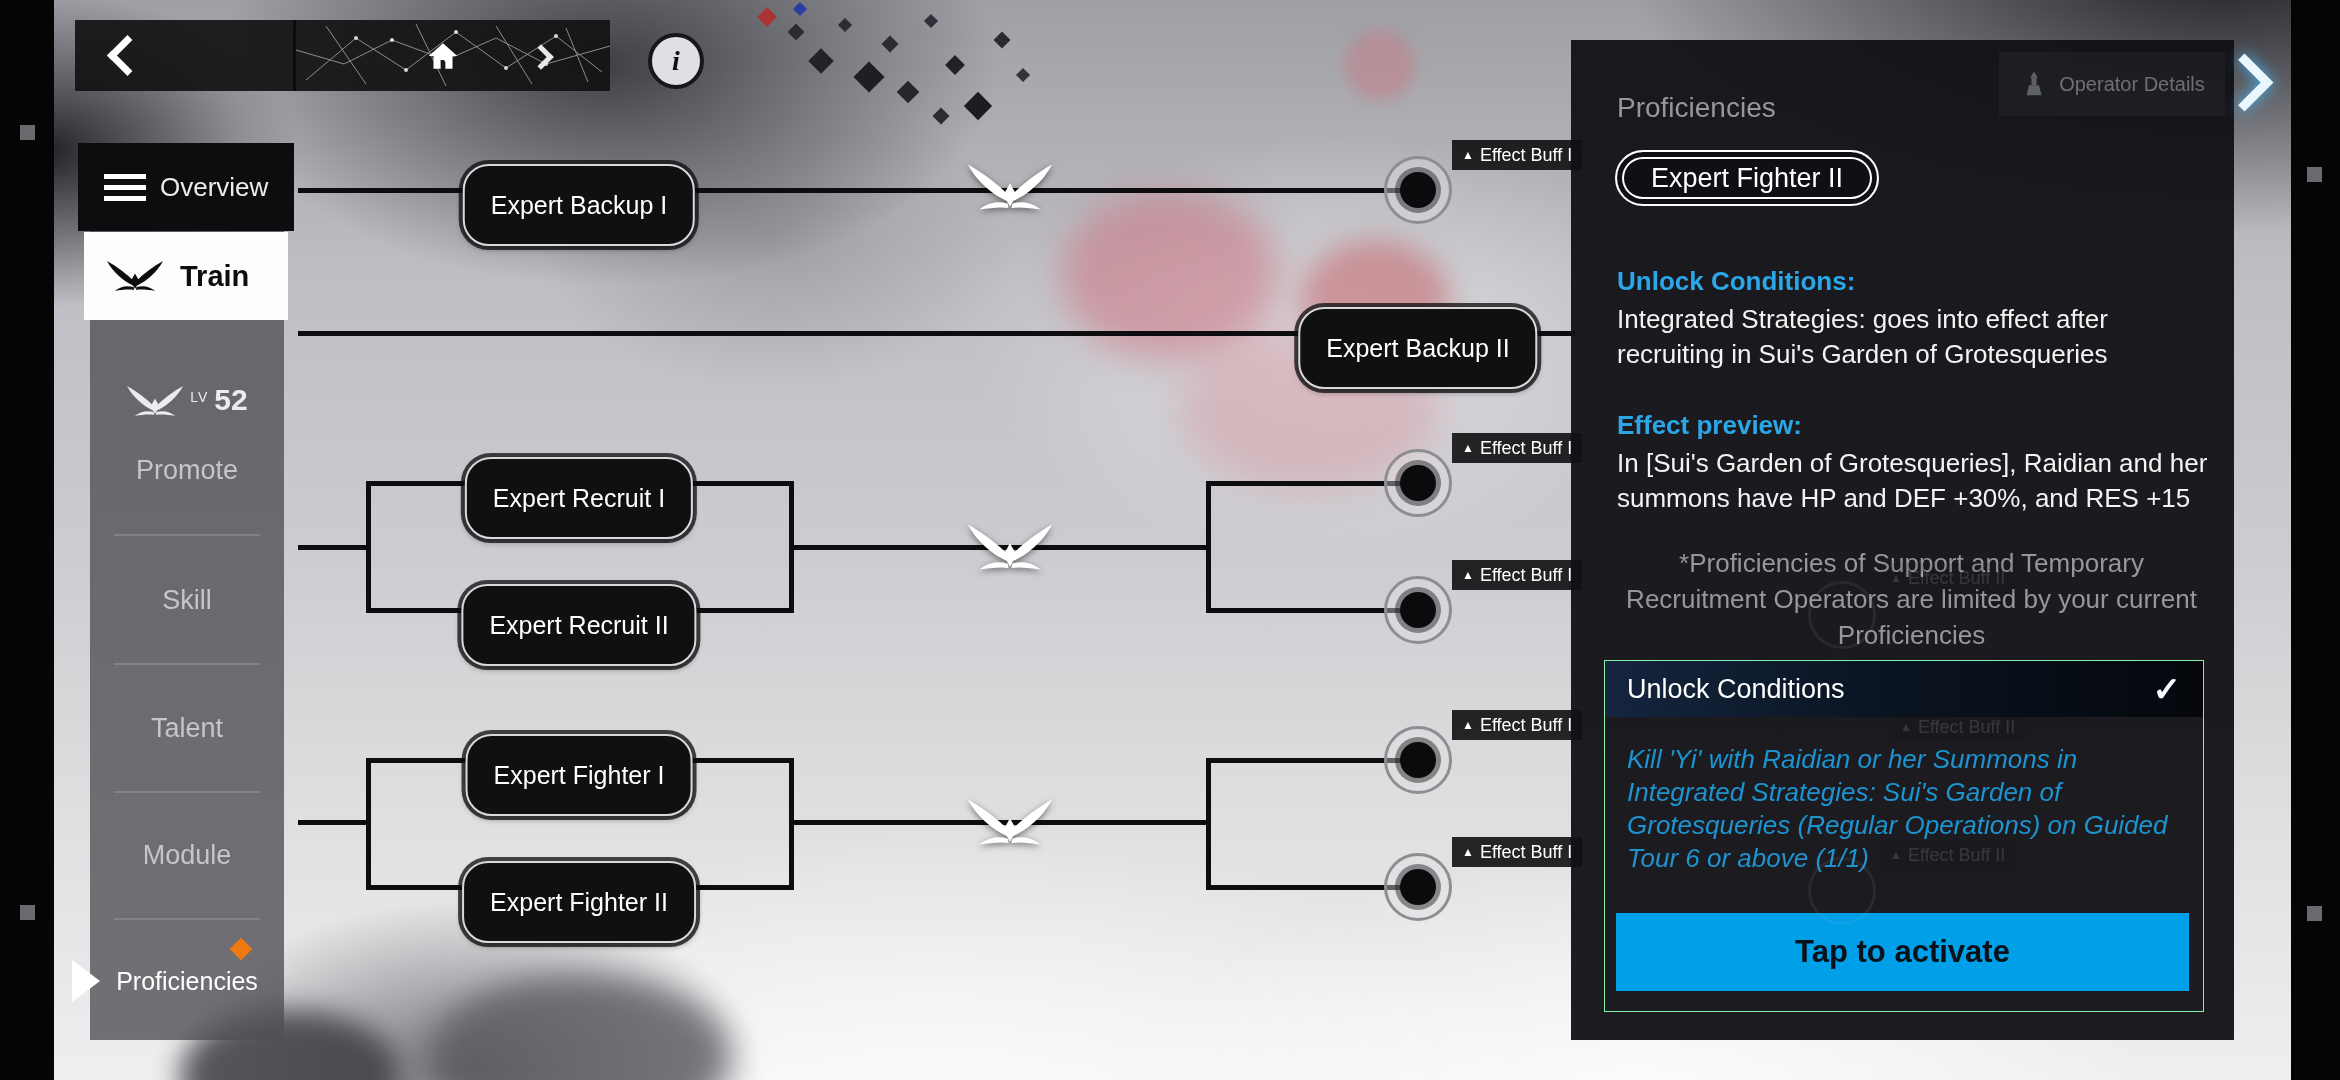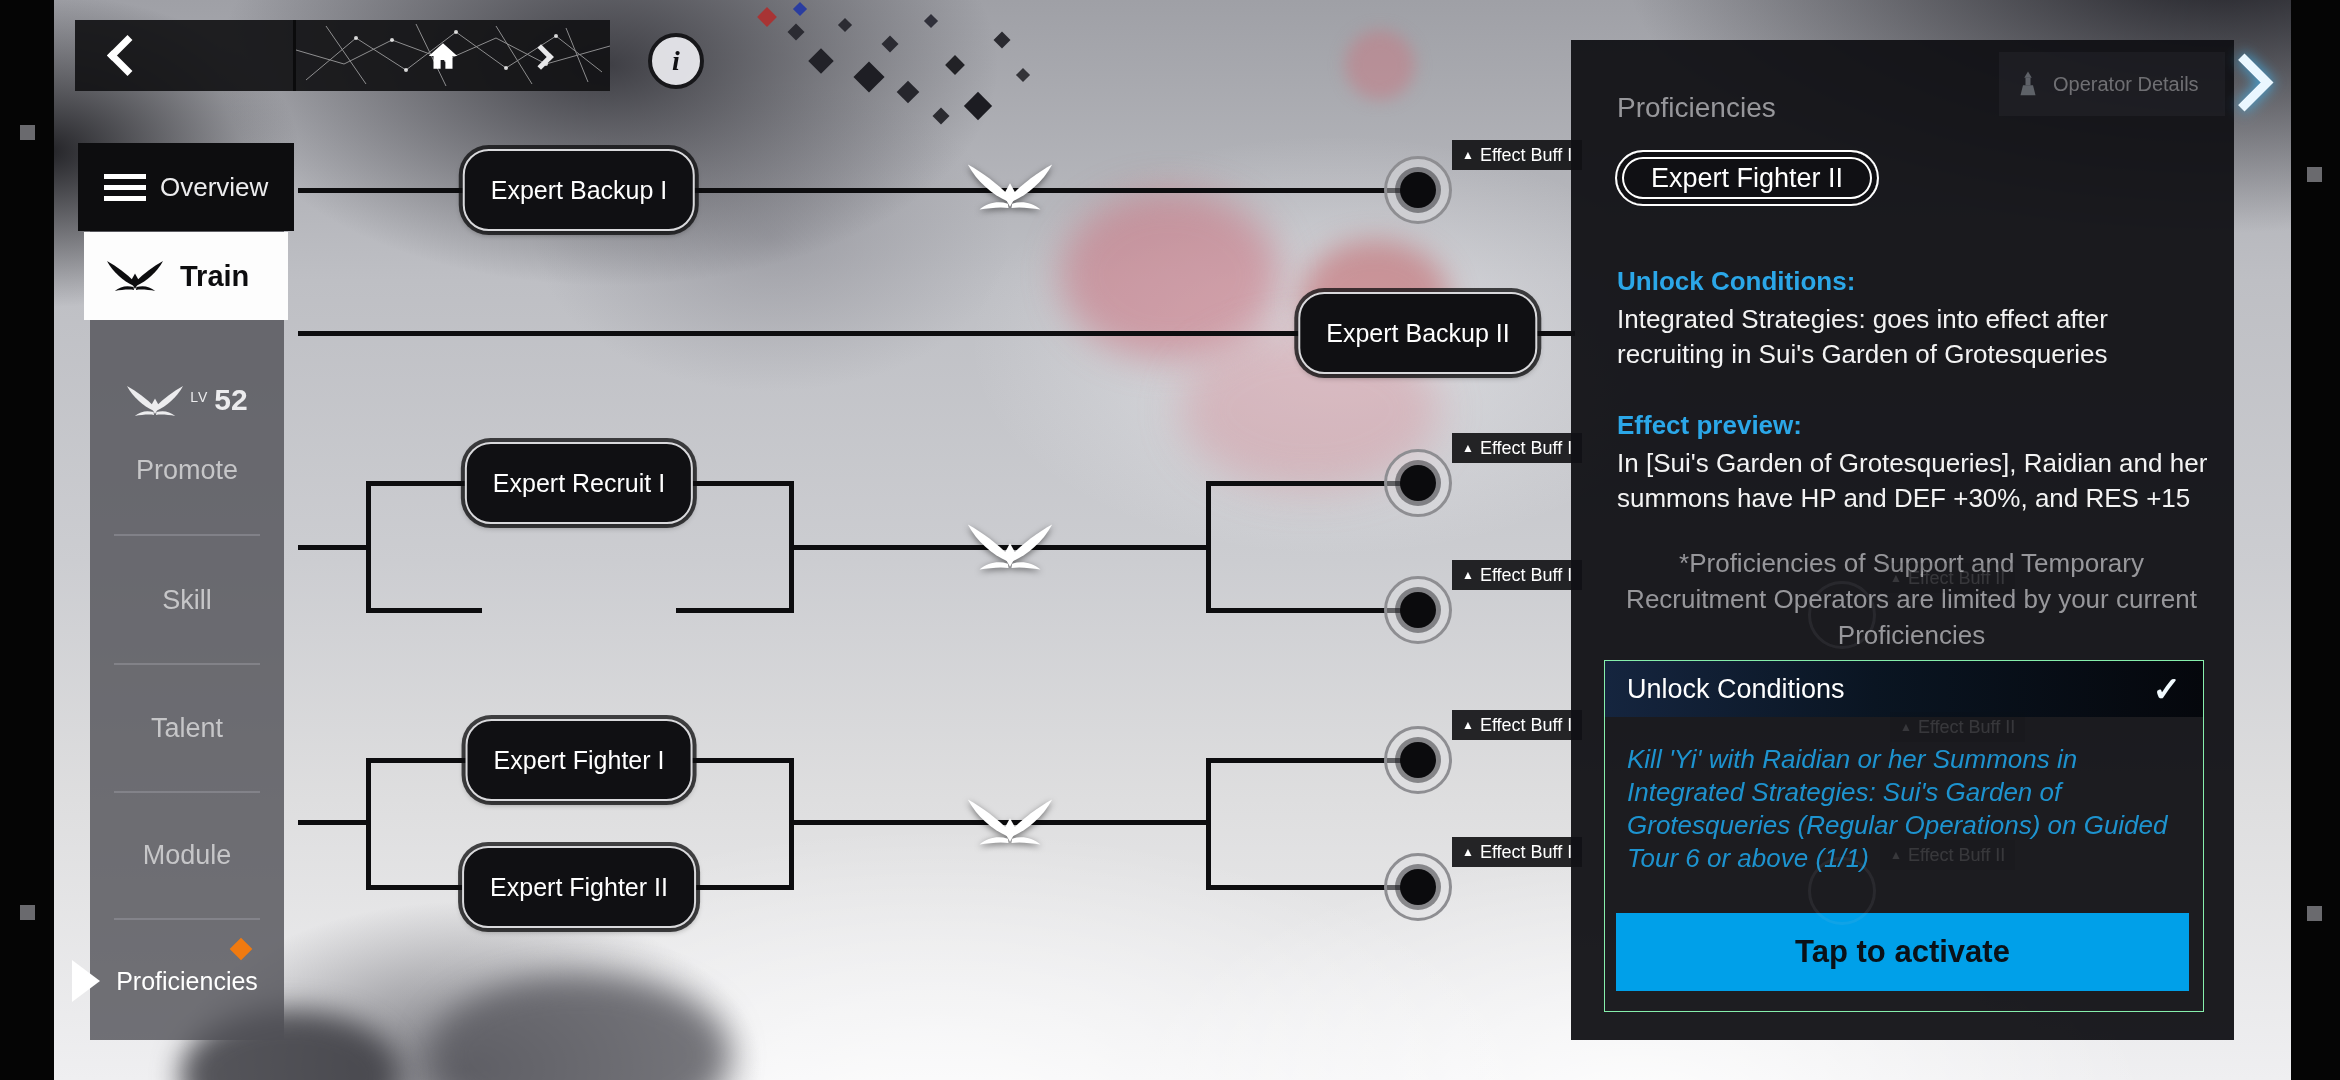"Operator Details" .opdetails { justify-content: none -> center }
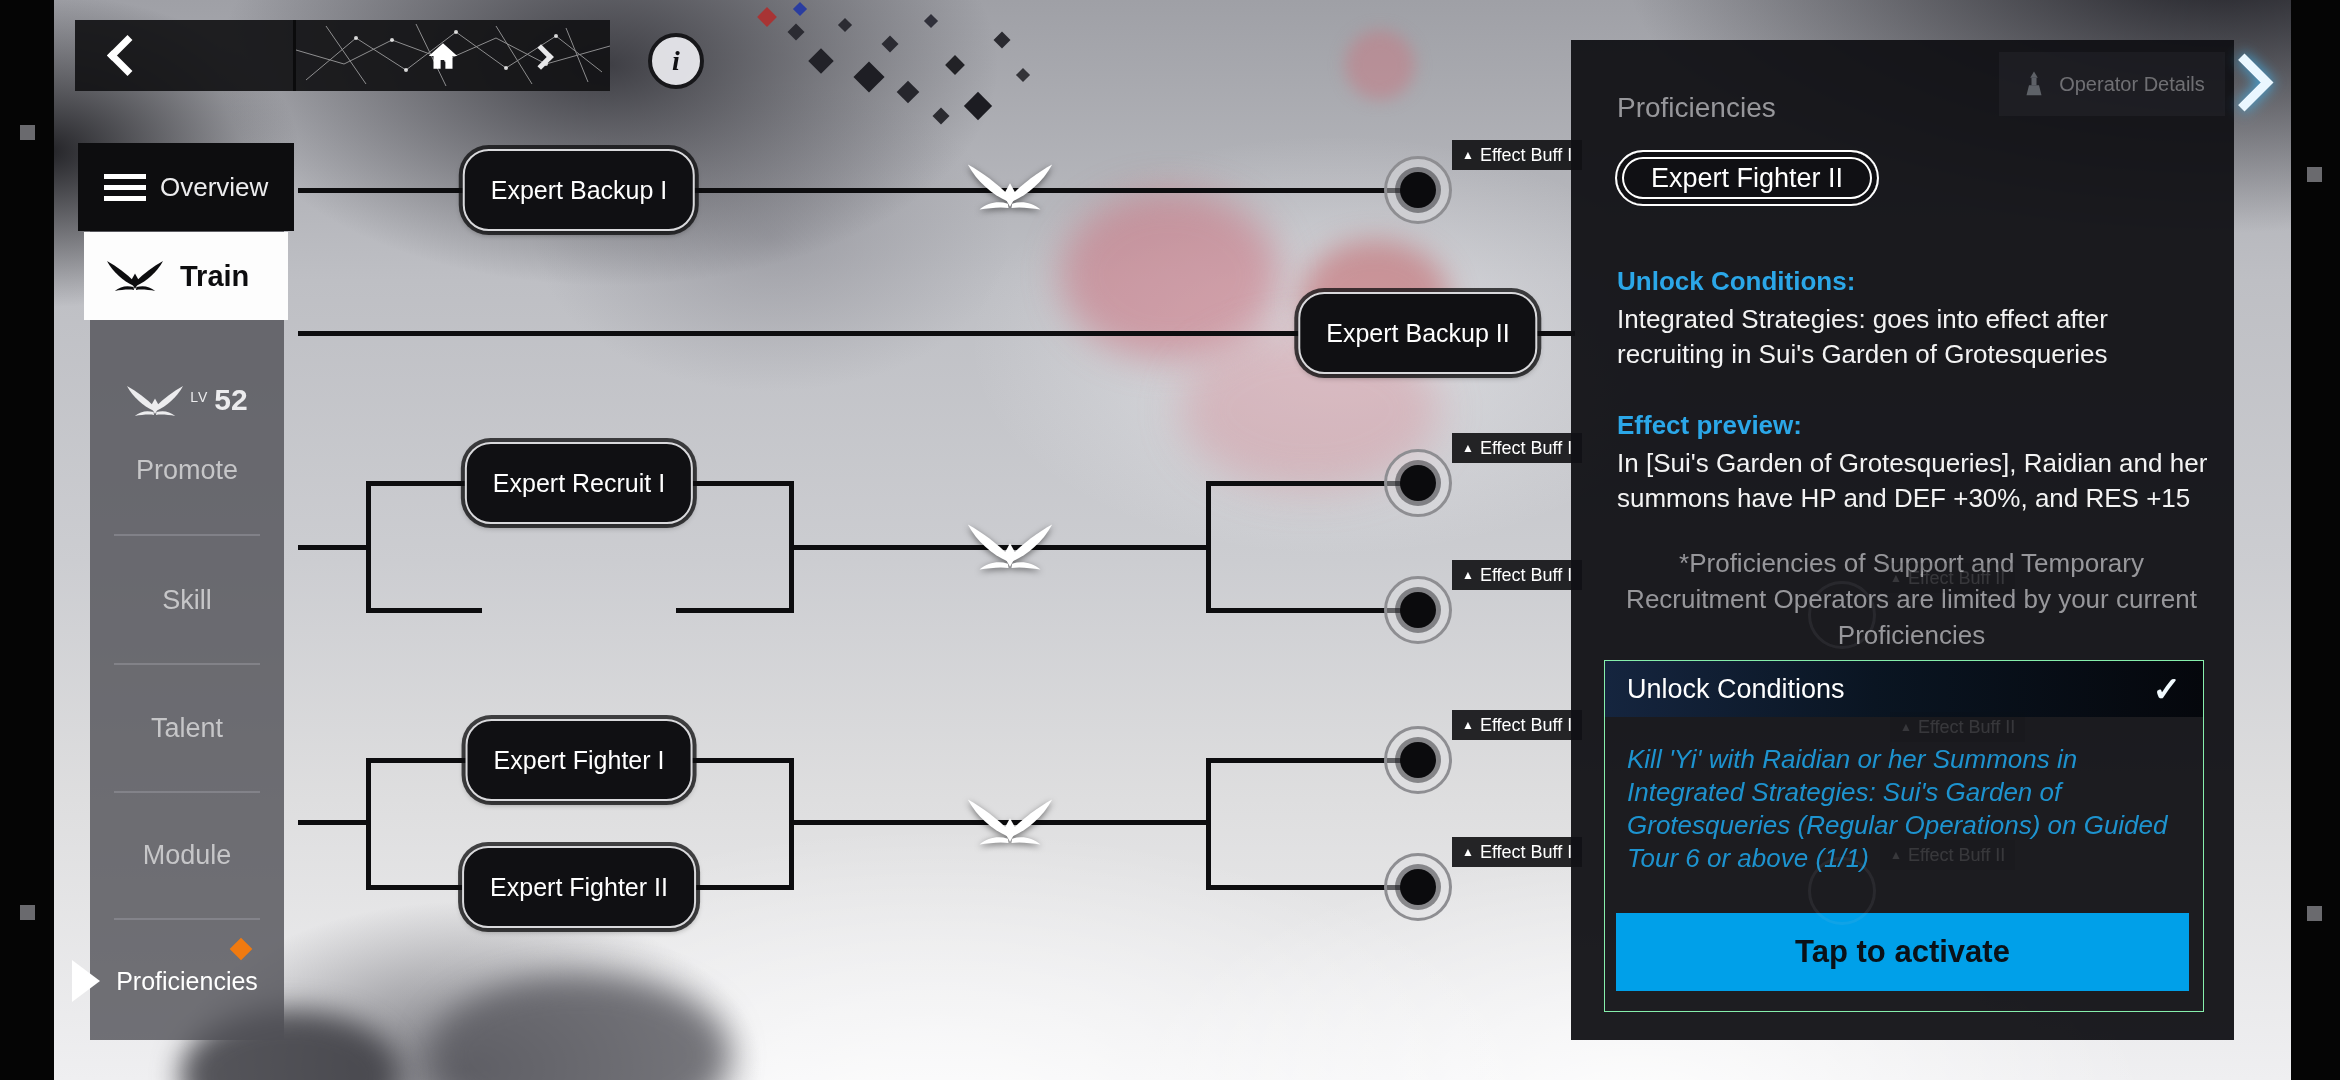"Expert Backup I" .pill { margin-top: none -> 15px }
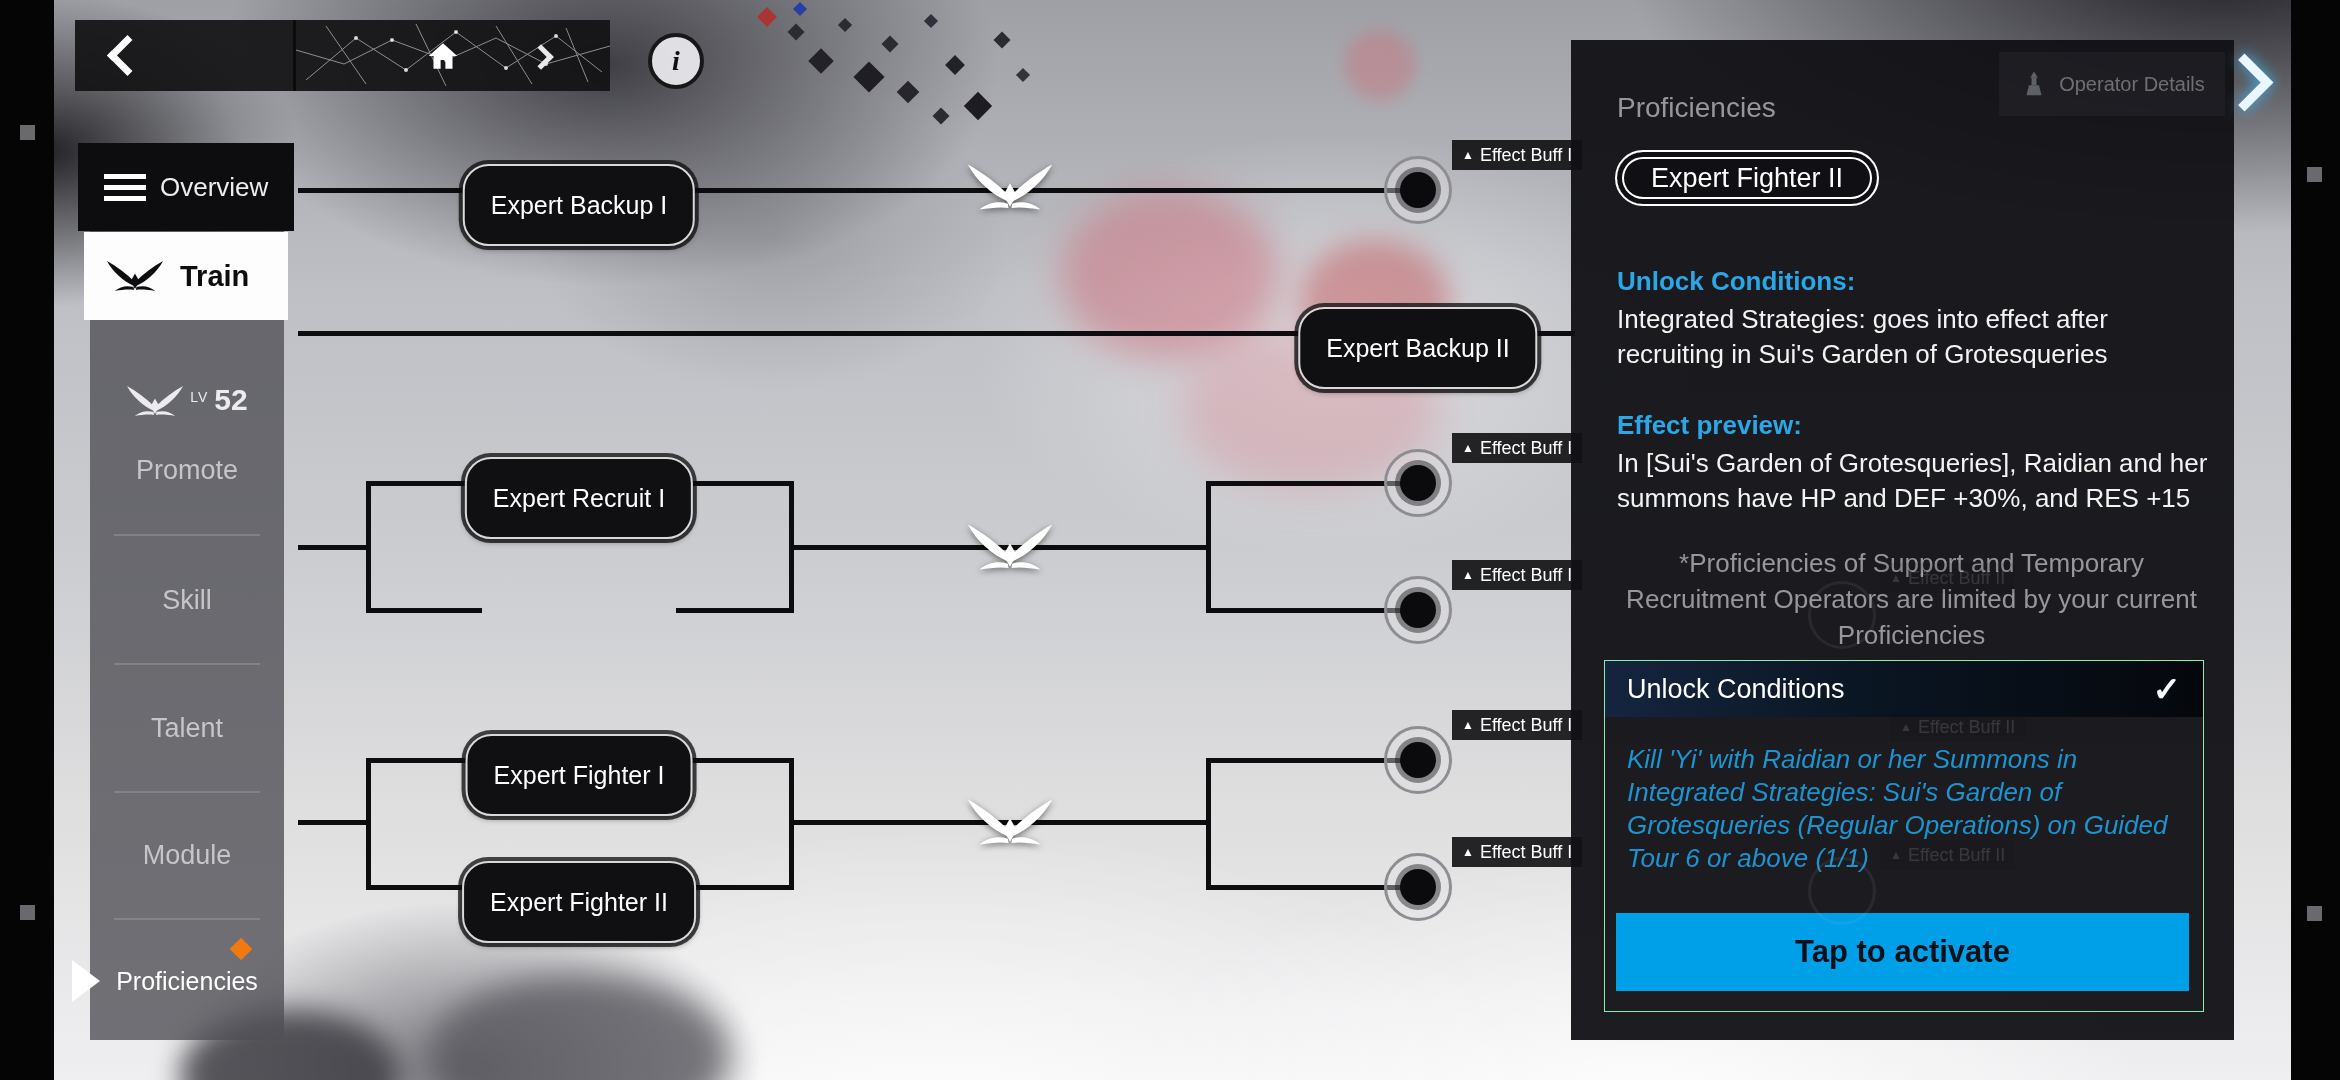"Expert Recruit II" div.pill { html: none -> <div>Expert Recruit II</div> }
